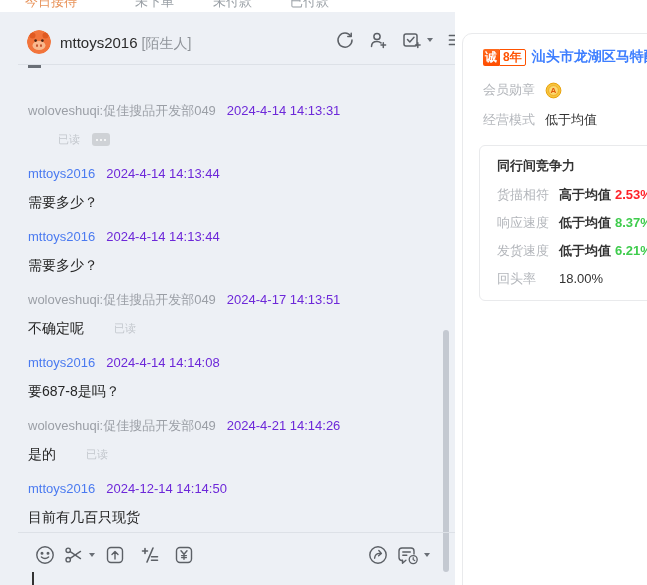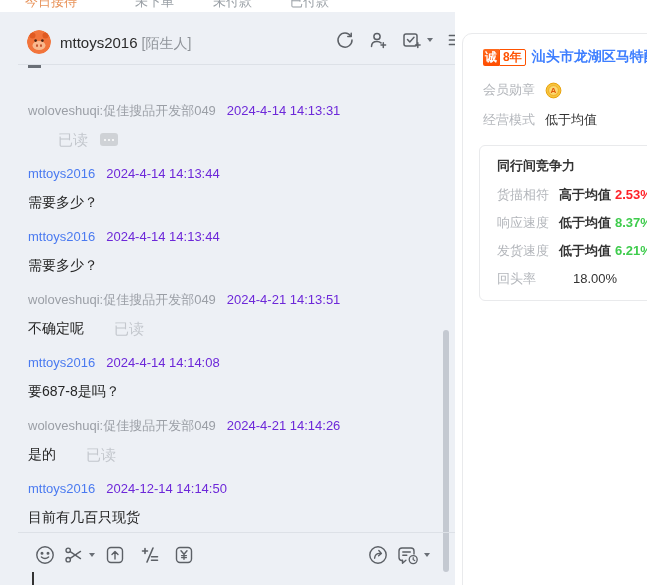"已读" .msg .read { font-size: 15px -> 11px }
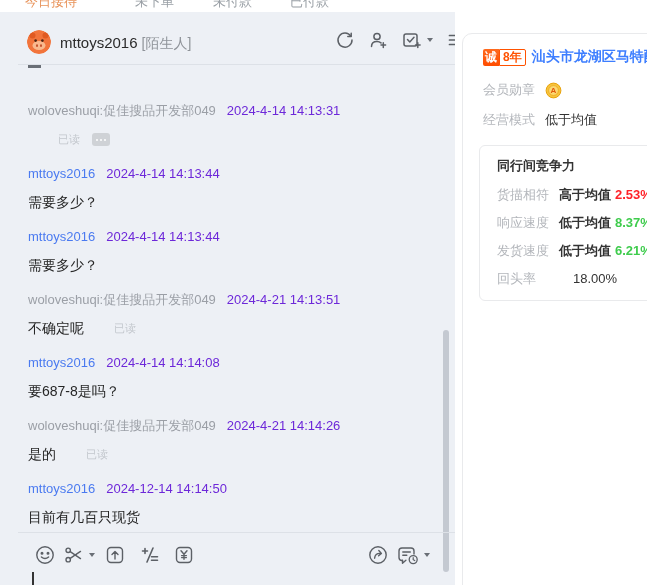"18.00%" .stat-row .num.dark { margin-left: 14px -> 0 }
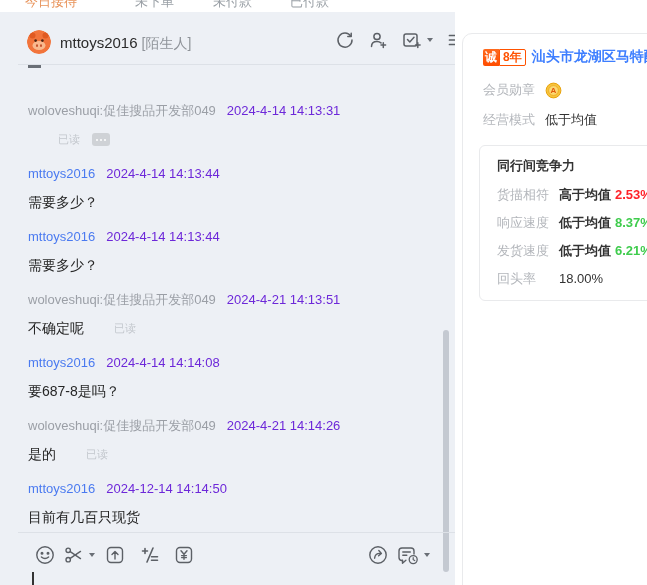"2024-4-21 14:13:51" span.time { text: 2024-4-21 -> 2024-4-17 }
